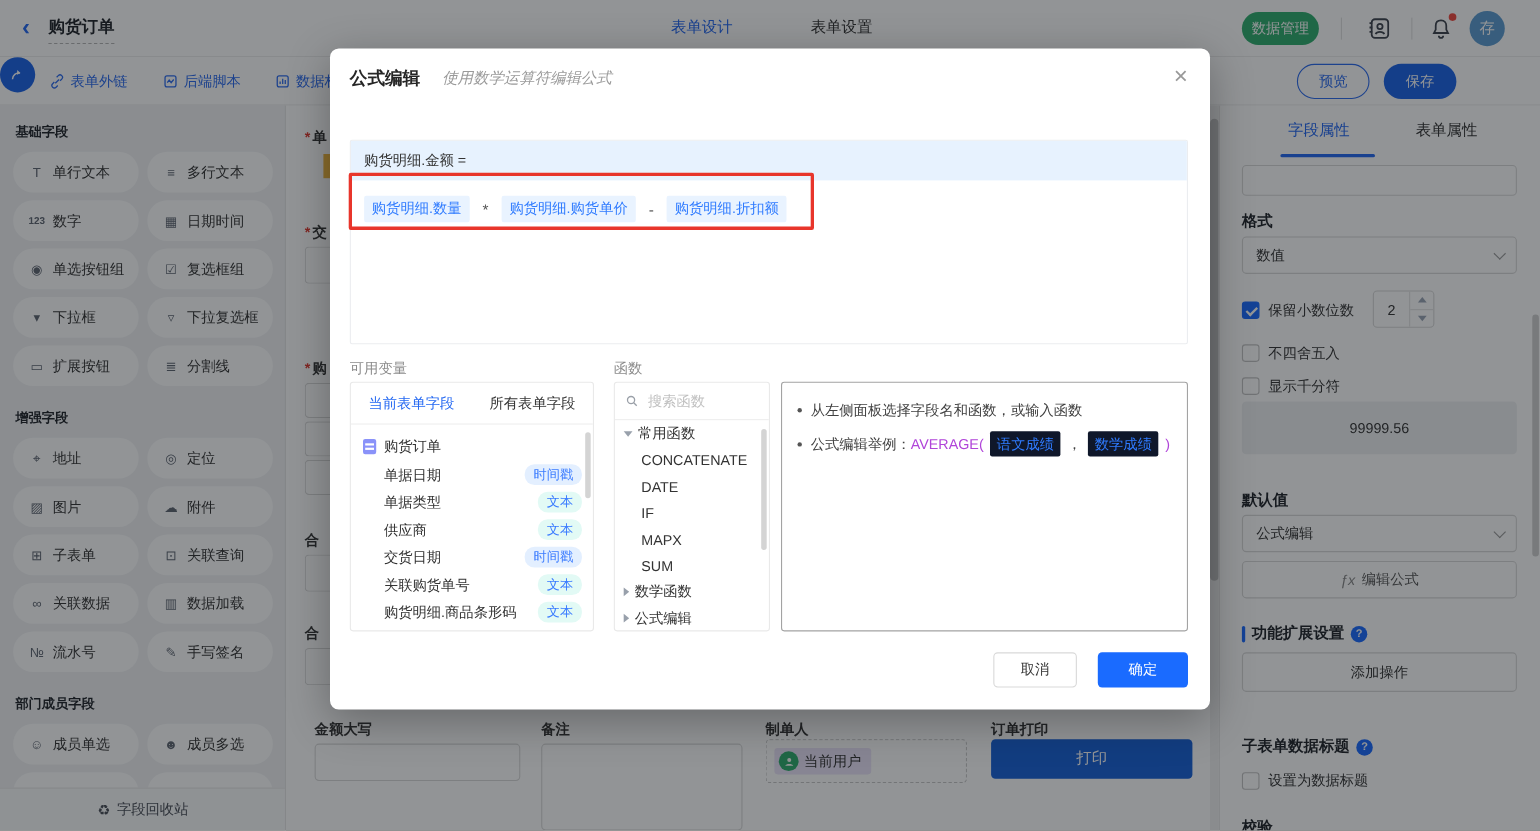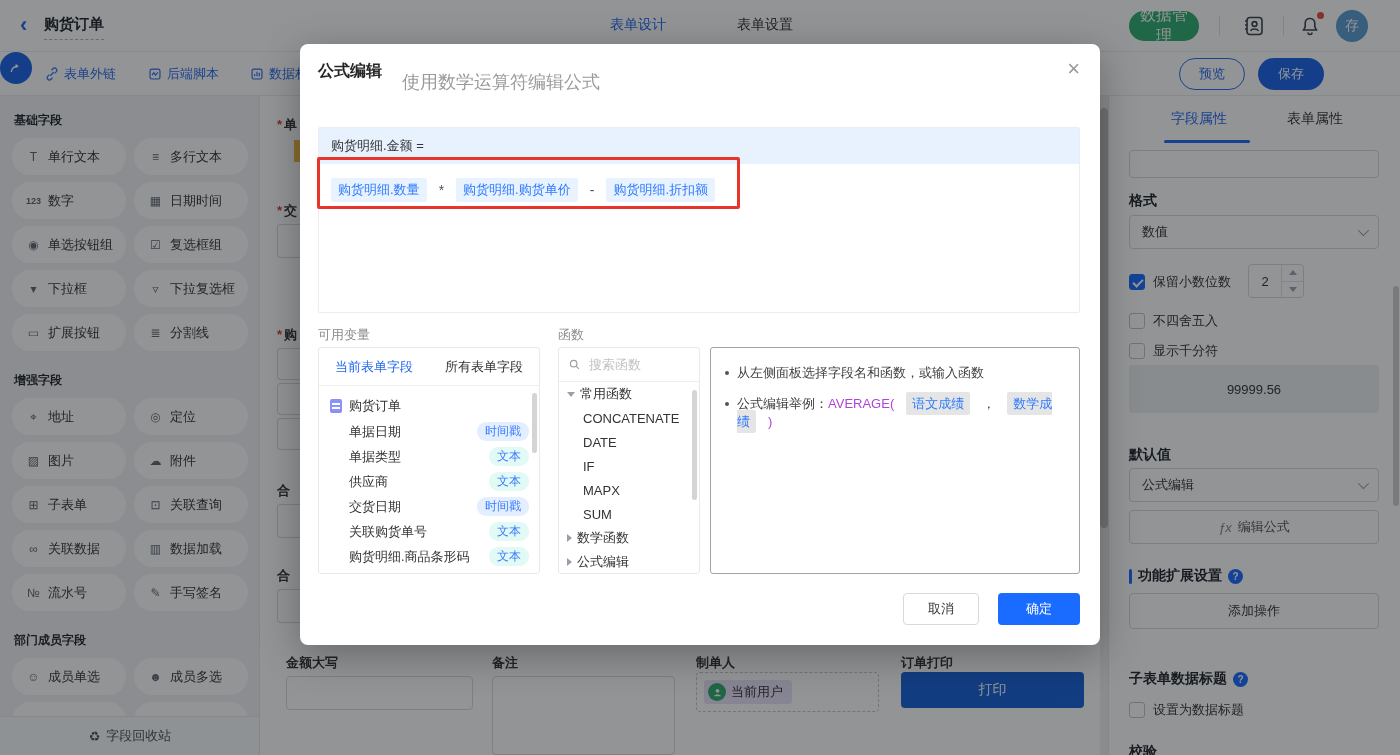"数据管理" .pillbtn { font-size: 16px -> 13px }
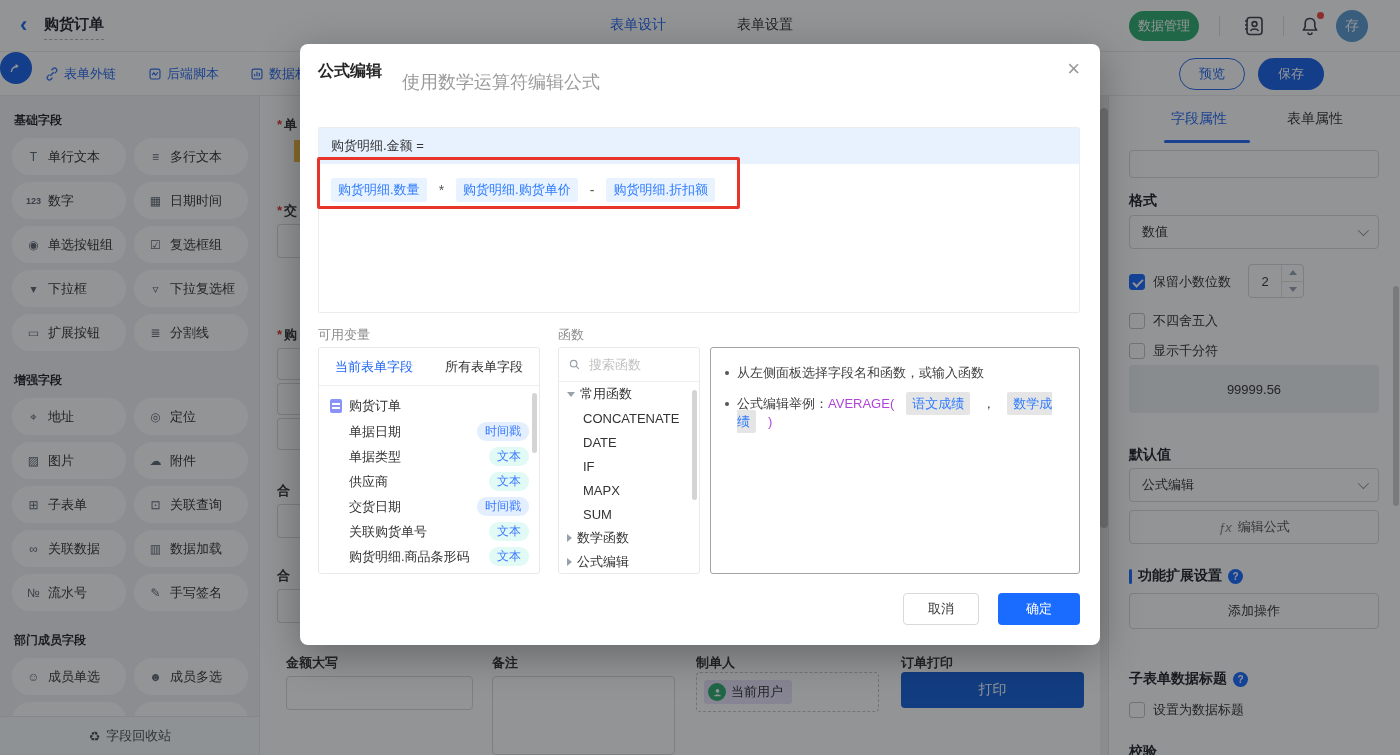"使用数学运算符编辑公式" .msub { font-size: 18px -> 14px; font-style: none -> italic; top: 26px -> 18px }
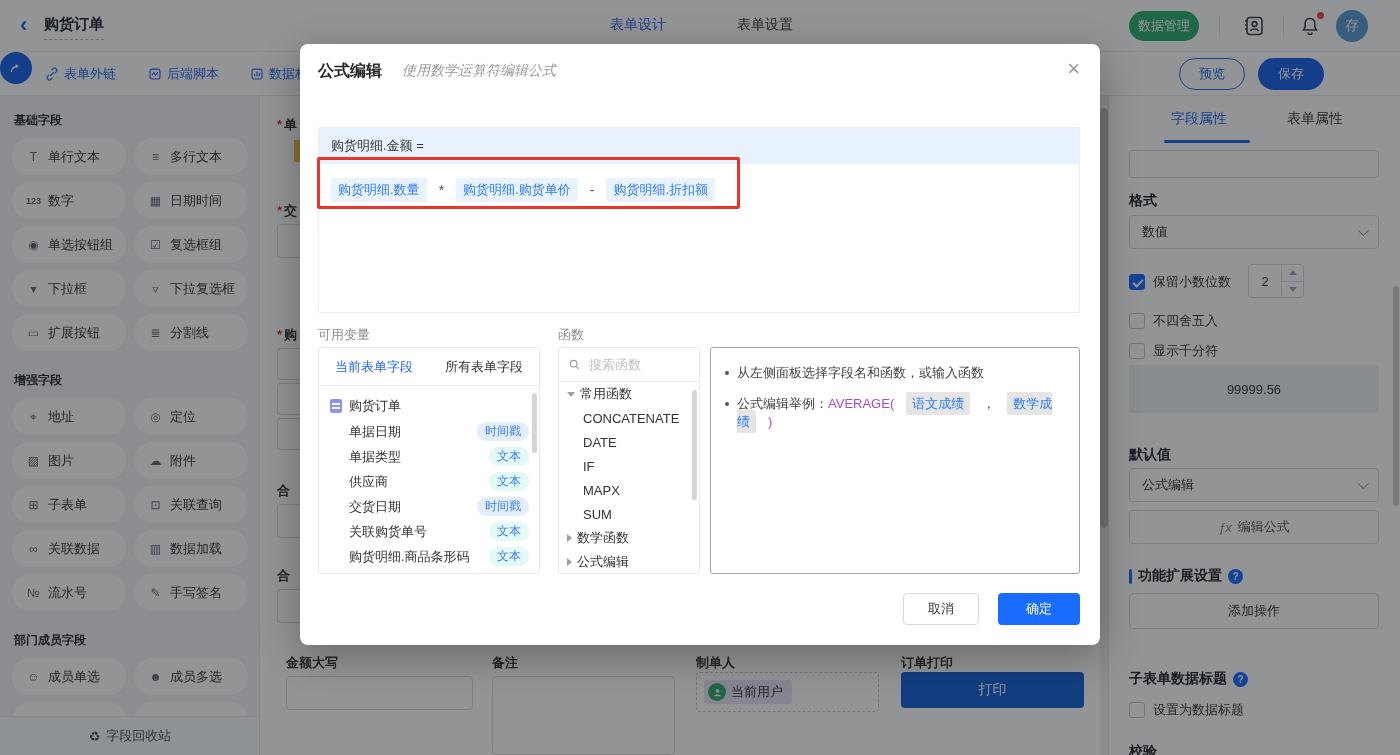"语文成绩" .chip { background: #e5e5e5 -> #0f172a; margin: 0 12px -> 0 6px }
